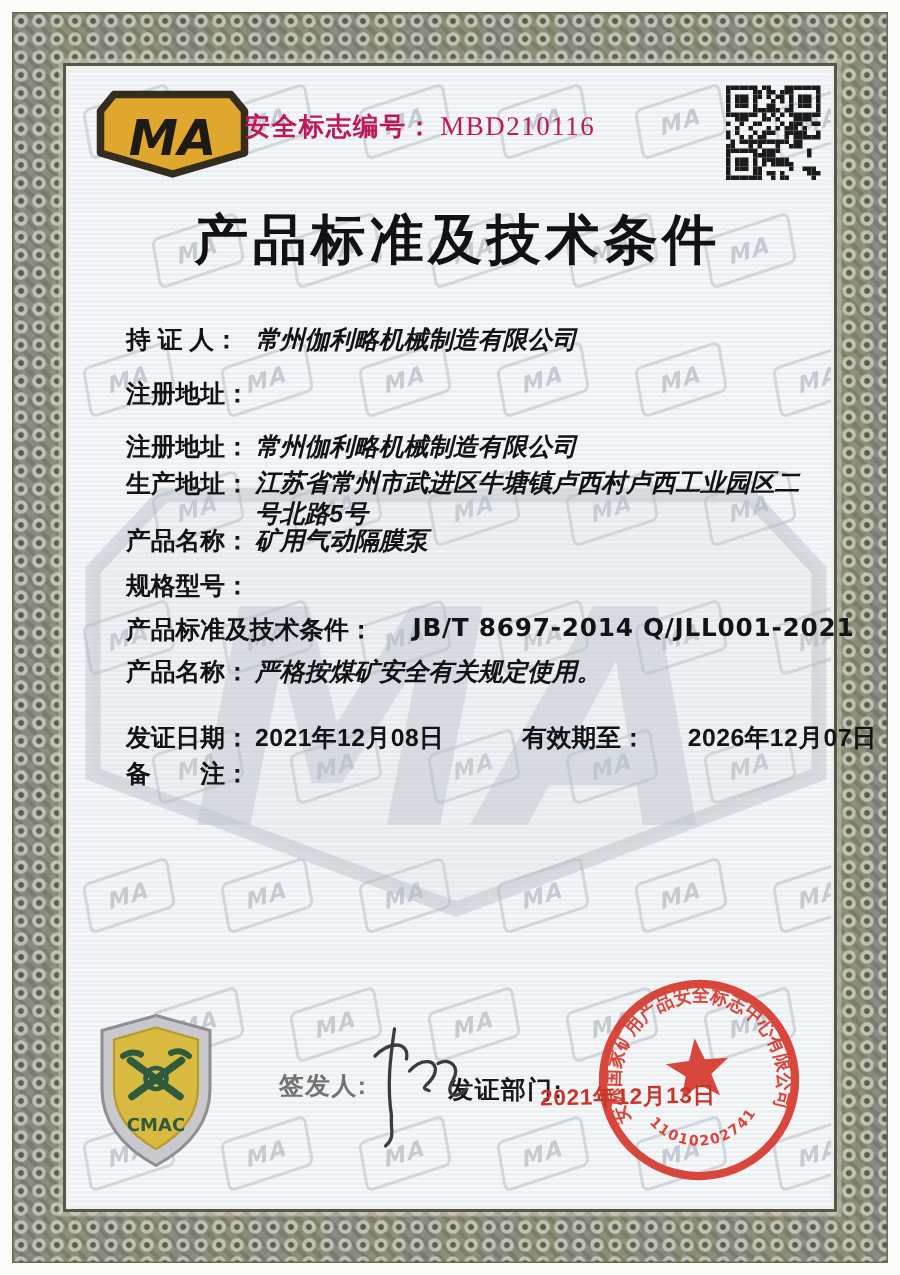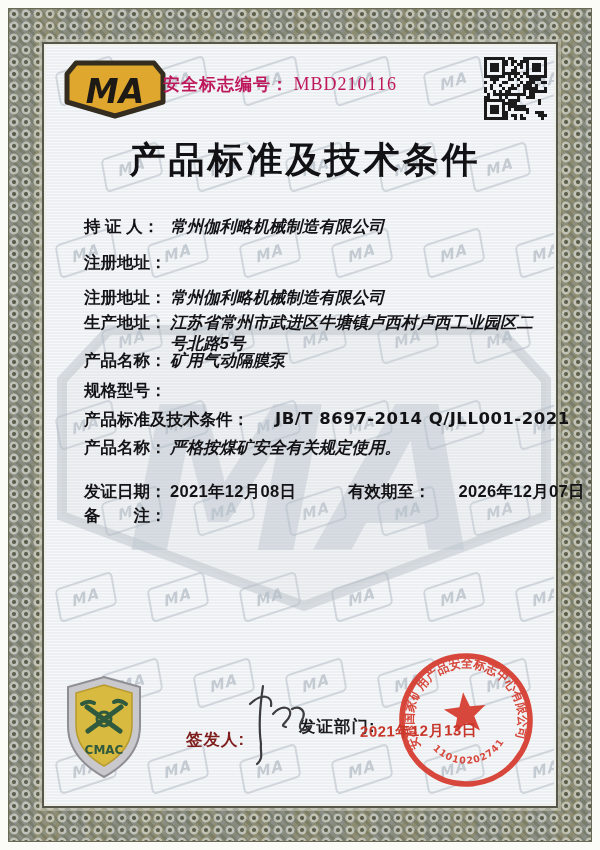"签发人:" .signer { color: #7f1d1d -> #737373; margin-top: 16px -> none }
